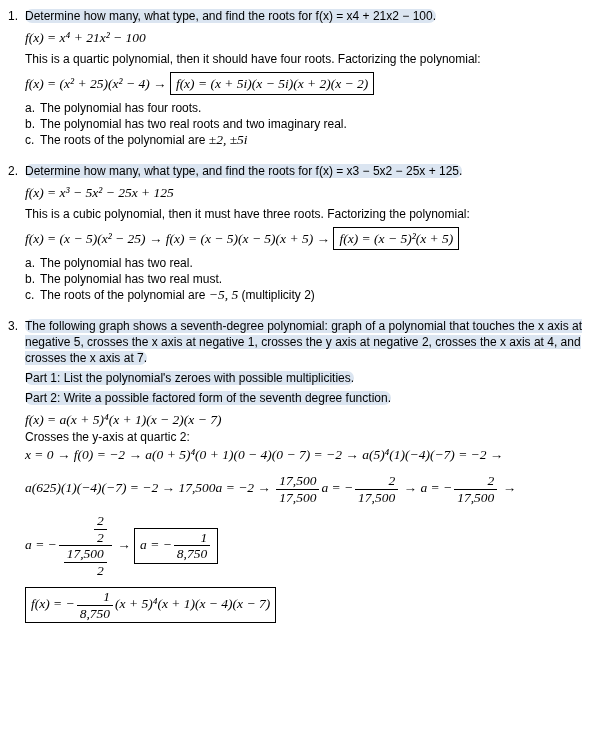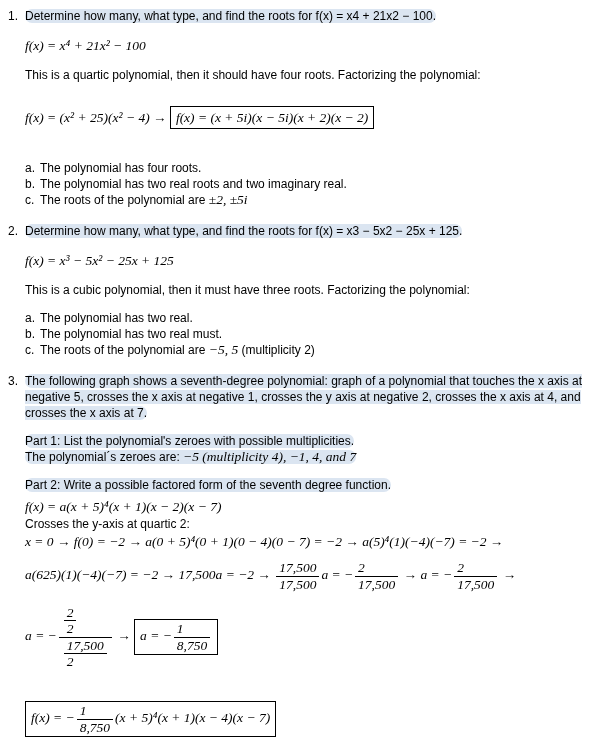"f(x) = x⁴ + 21x²" .s12 { margin-top: 12px -> 4px }
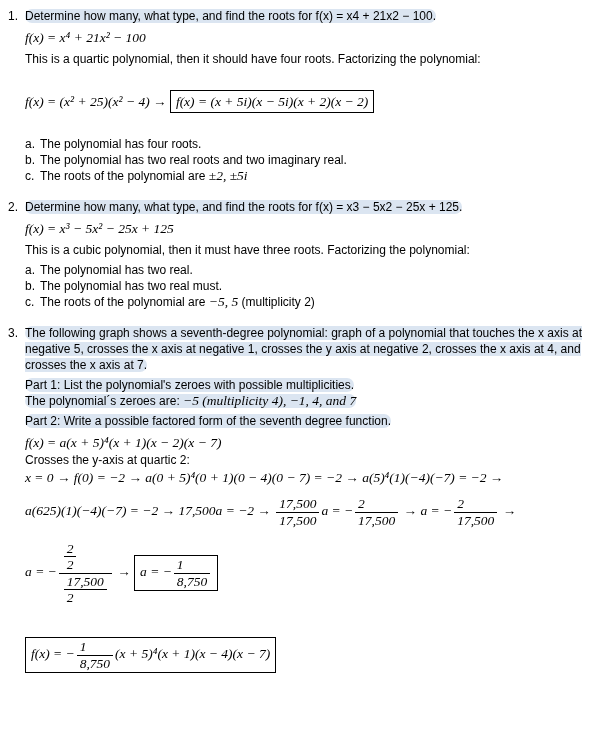"f(x) = (x + 5i)(x" .eqbox { margin: 19px 0 -> 1px 0 }
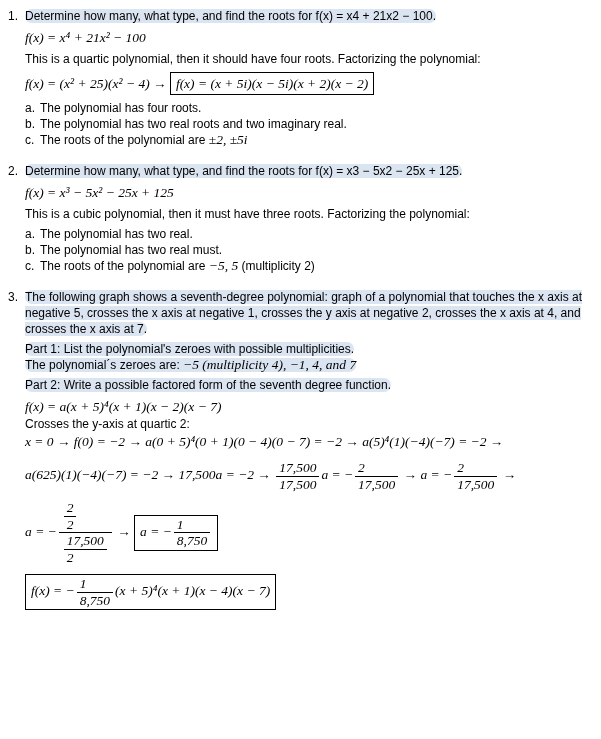"f(x) = (x − 5)(x²" div.line { html: none -> <div>f(x) = (x − 5)(x² − 25) → f(x) = (x − 5)(x − 5)(x + 5) → <span>f(x) = (x − 5)²(x + 5)</span></div> }
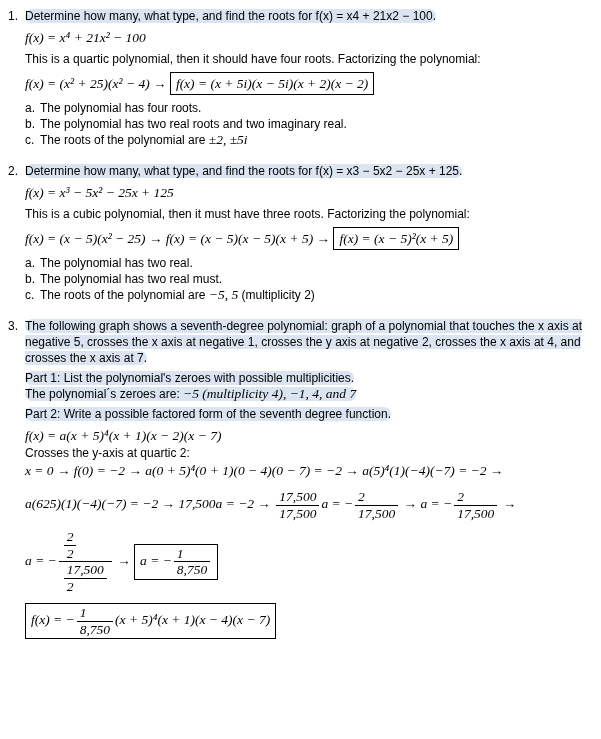"The polynomial´s zeroes are: −5" div.line { html: <div> <span><span>The polynomial´s zeroes are: </span><span>−5 (multiplicity 4), −1, 4, and 7</span></span> </div> -> none }
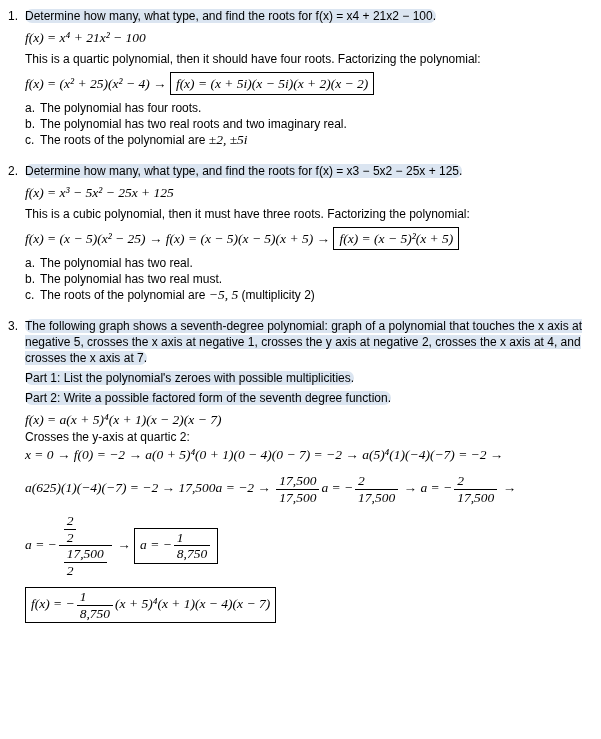"17,500" .frac { text-align: left -> right }
